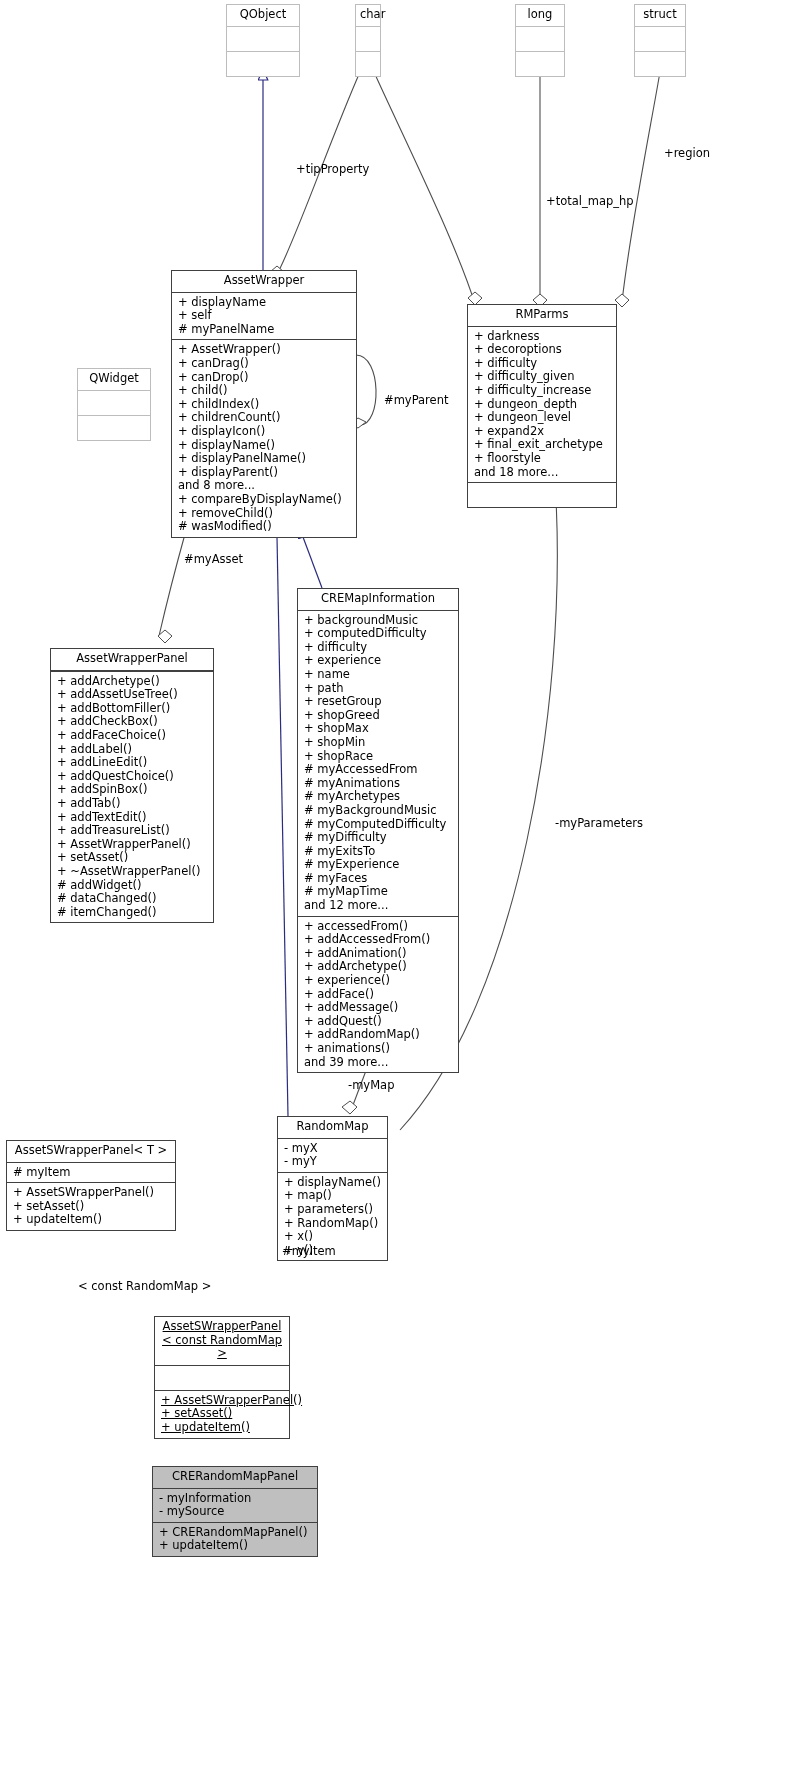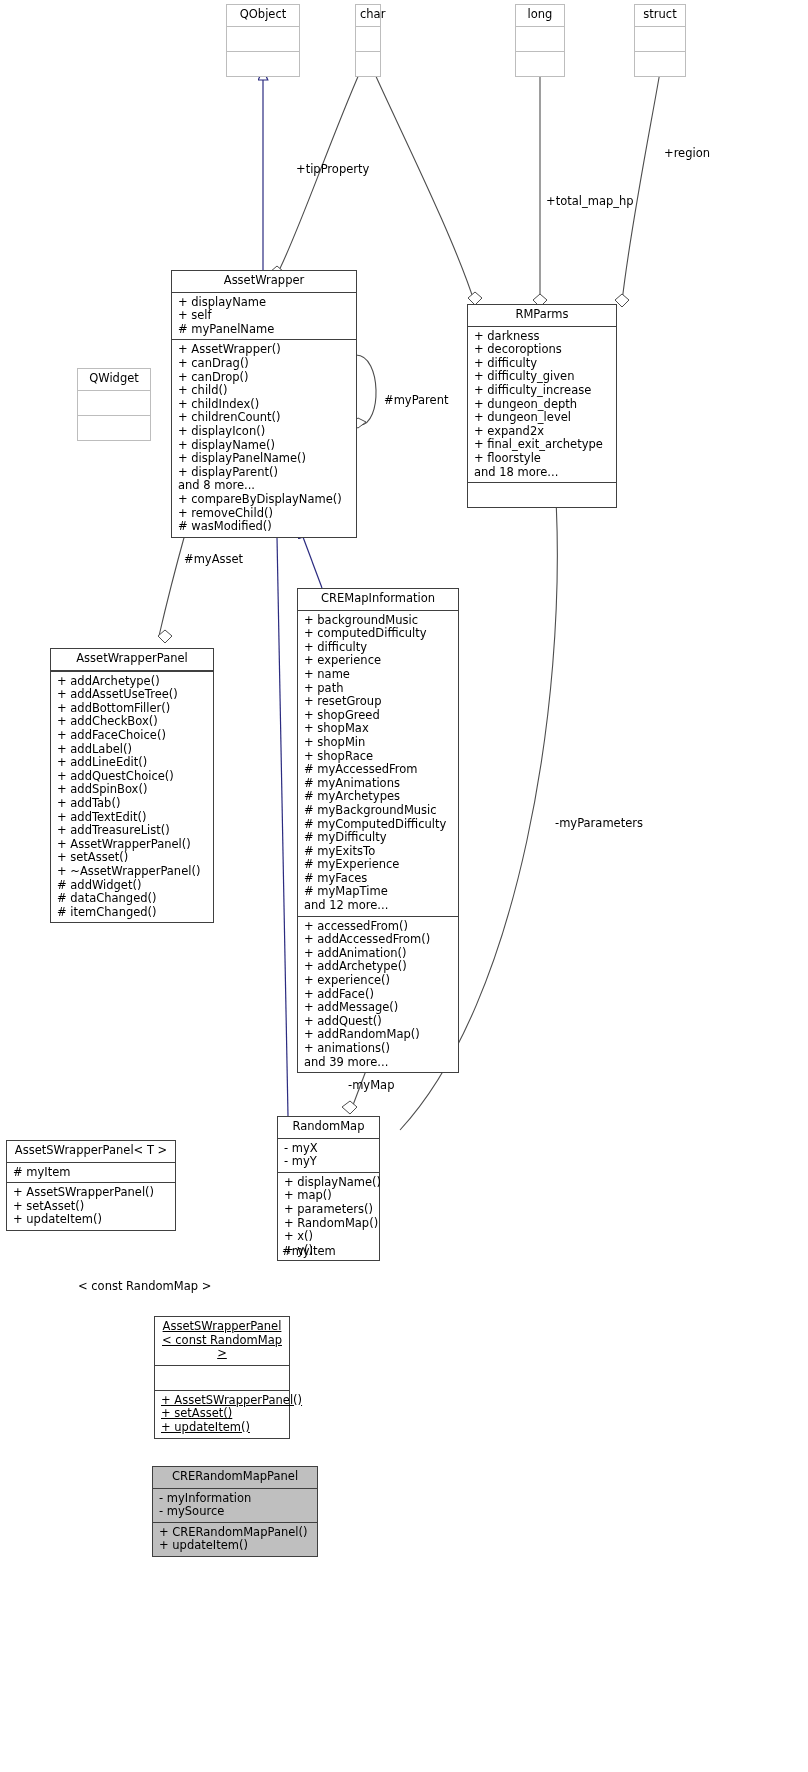"RandomMap" div.node { width: 103px -> 111px }
